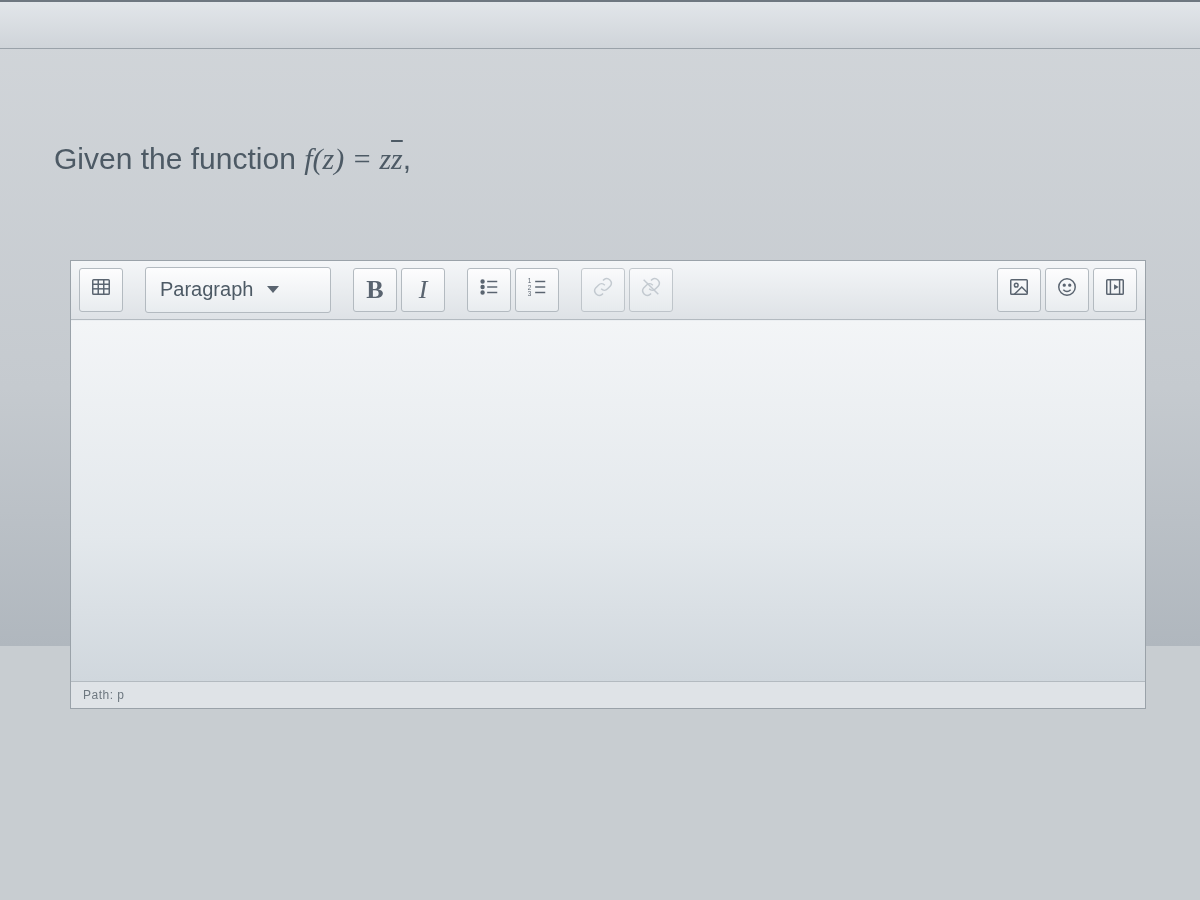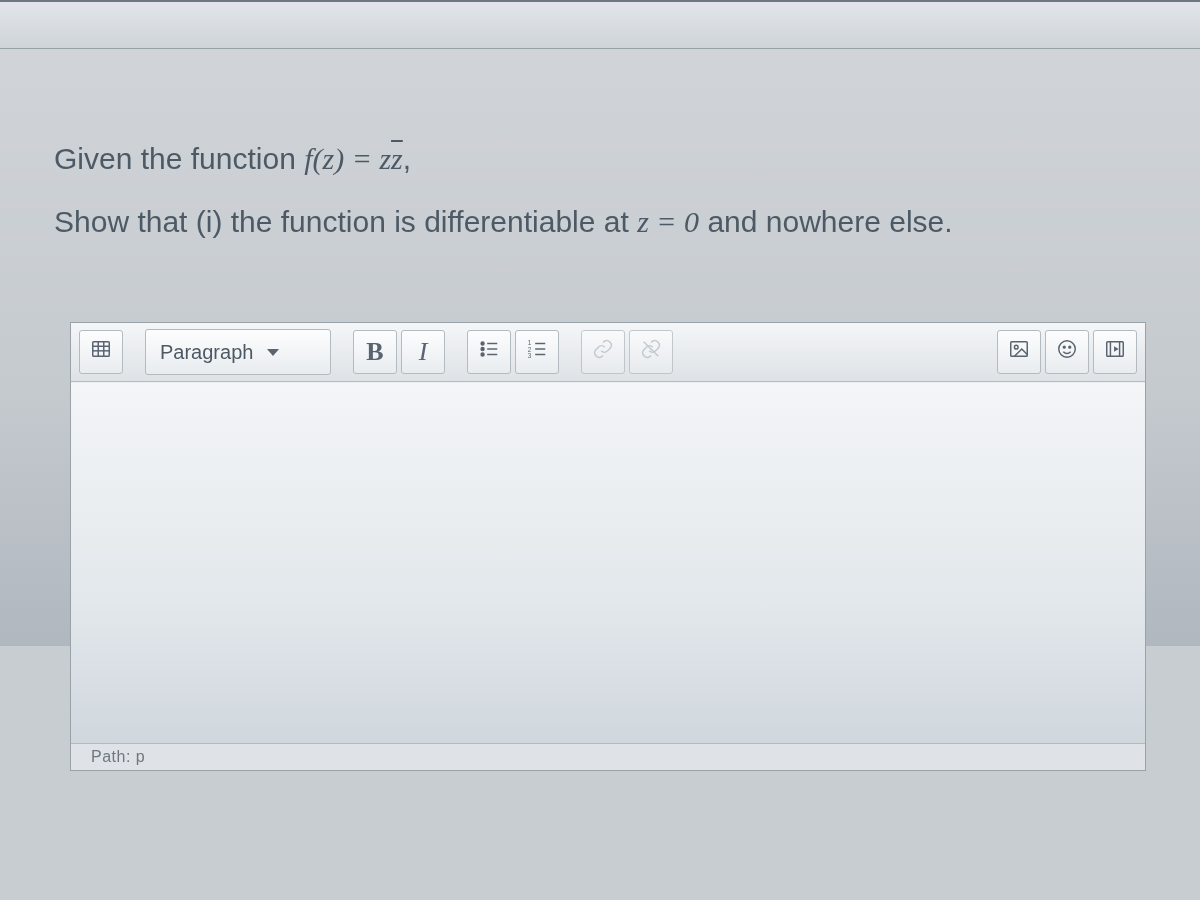"Show that (i) the function" div.line { html: <div> <span>Show that (i) the function is differentiable at </span> <span>z = 0</span> <span> and nowhere else.</span> </div> -> none }
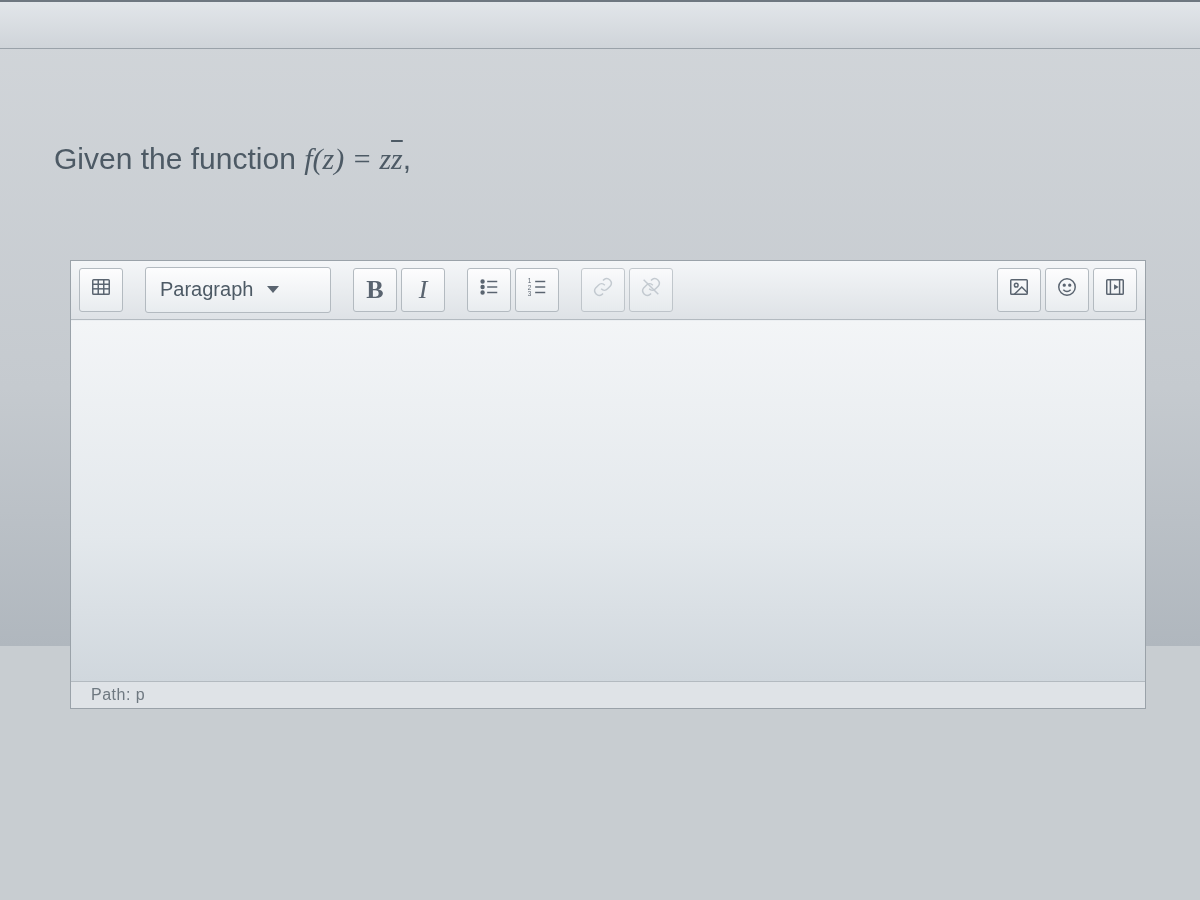"Path: p" .status-bar { font-size: 16px -> 12px; padding: 0 20px -> 0 12px }
